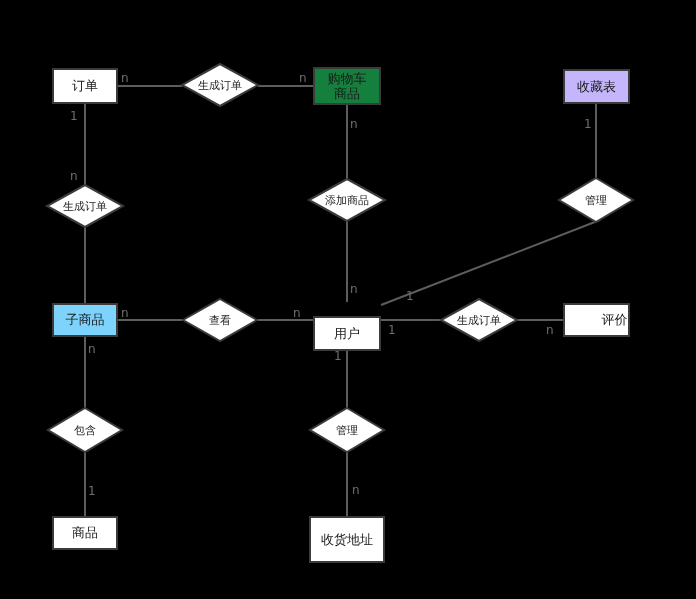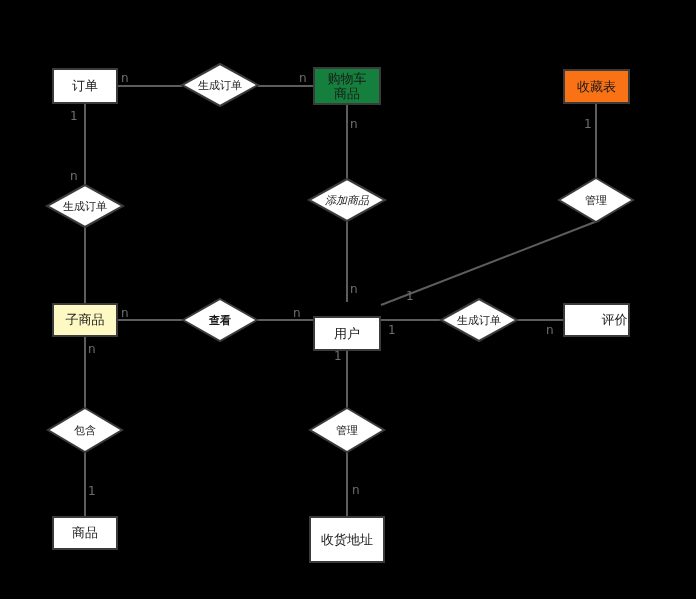"收藏表" div.node { background: #f97316 -> #c4b5fd }
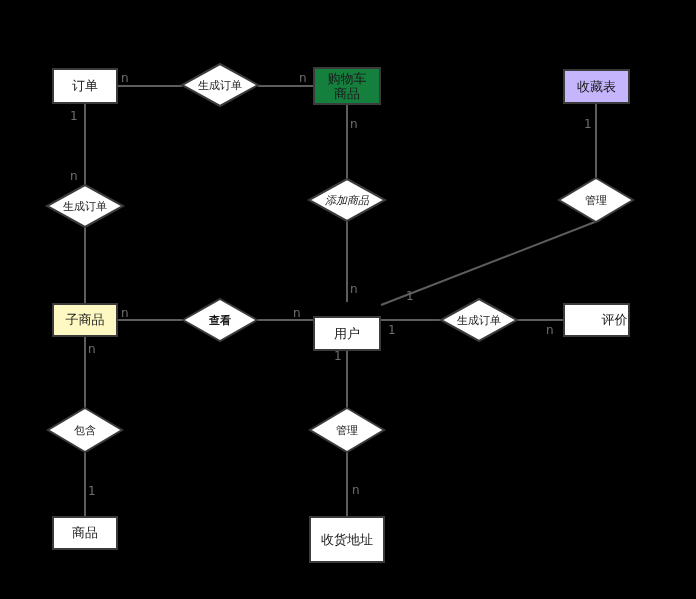"添加商品" div.rel-wrap { font-style: italic -> none }
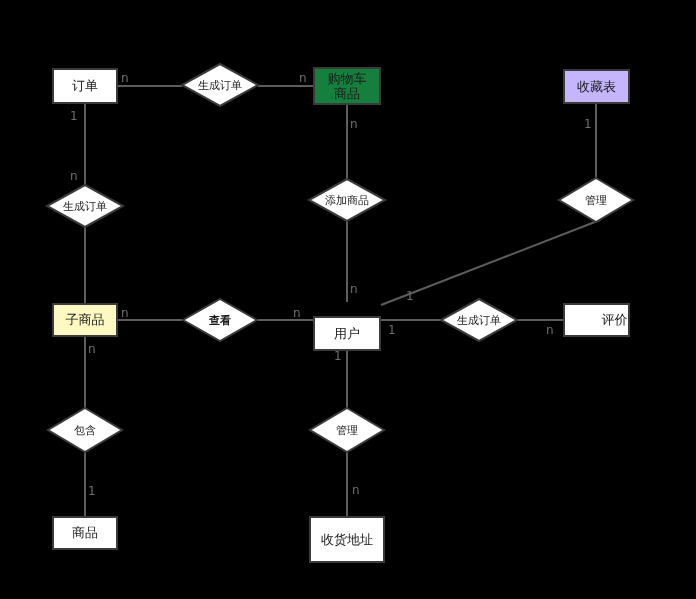"子商品" div.node { background: #fef9c3 -> #7dd3fc }
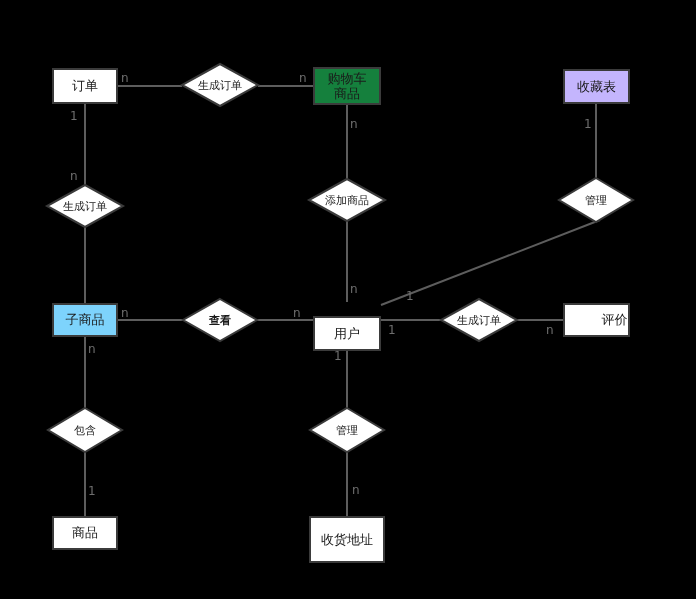"查看" div.rel-wrap { font-weight: bold -> none }
